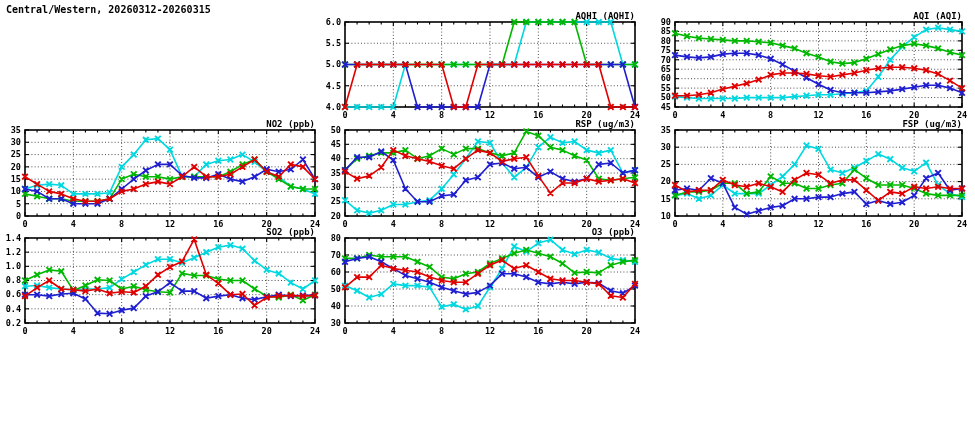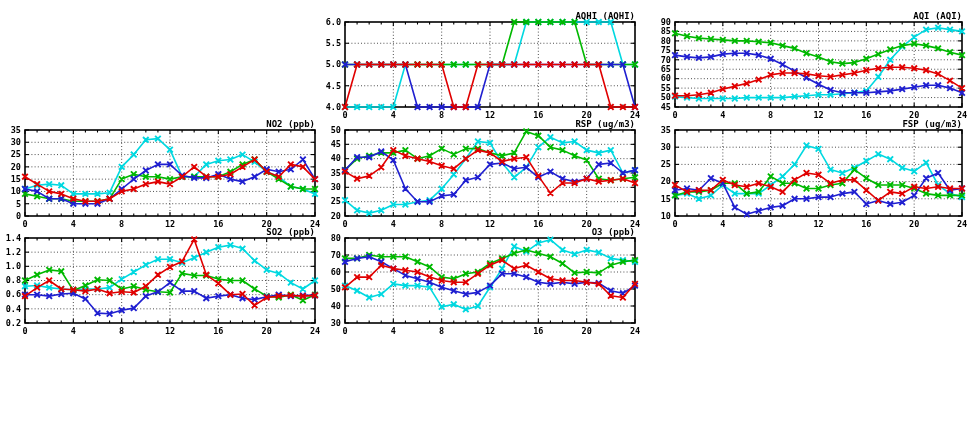"Central/Western, 20260312-20260315" div.page-title { html: none -> <div>Central/Western, 20260312-20260315</div> }
